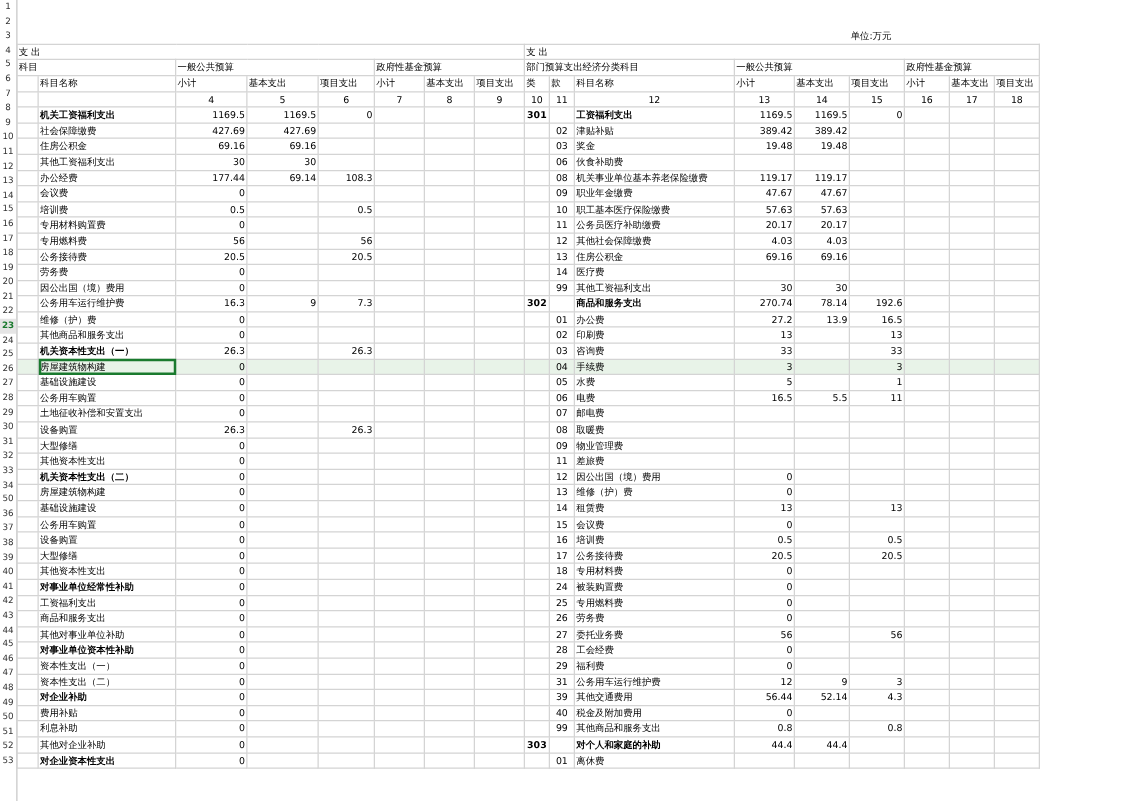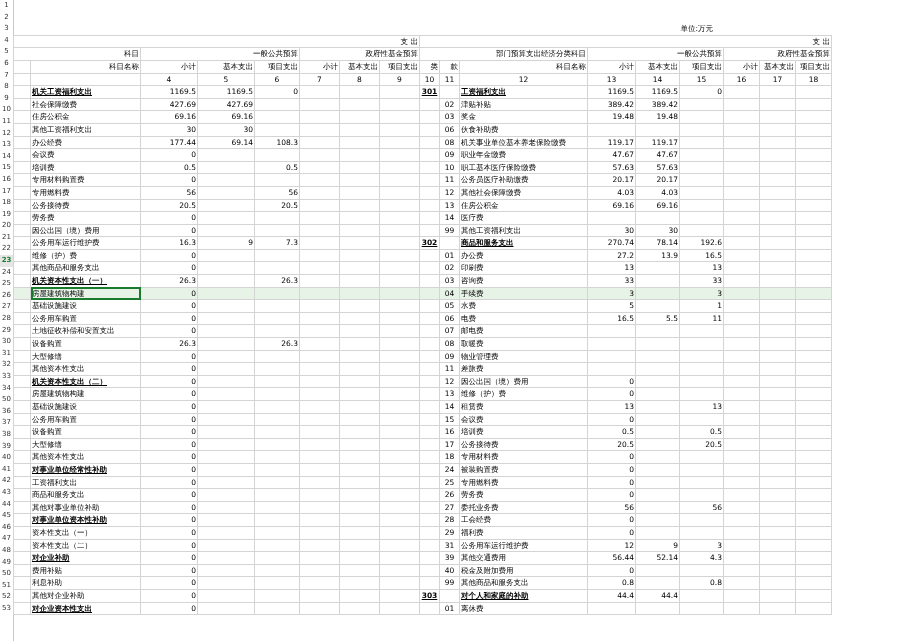"支 出" .hdr { text-align: right -> left }
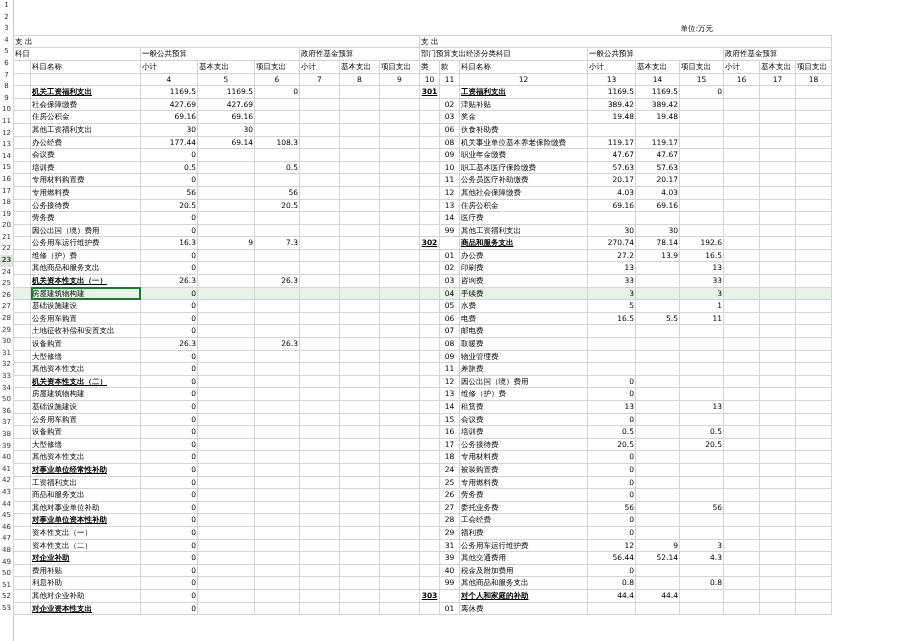"机关工资福利支出" .bold { text-decoration: underline -> none }
